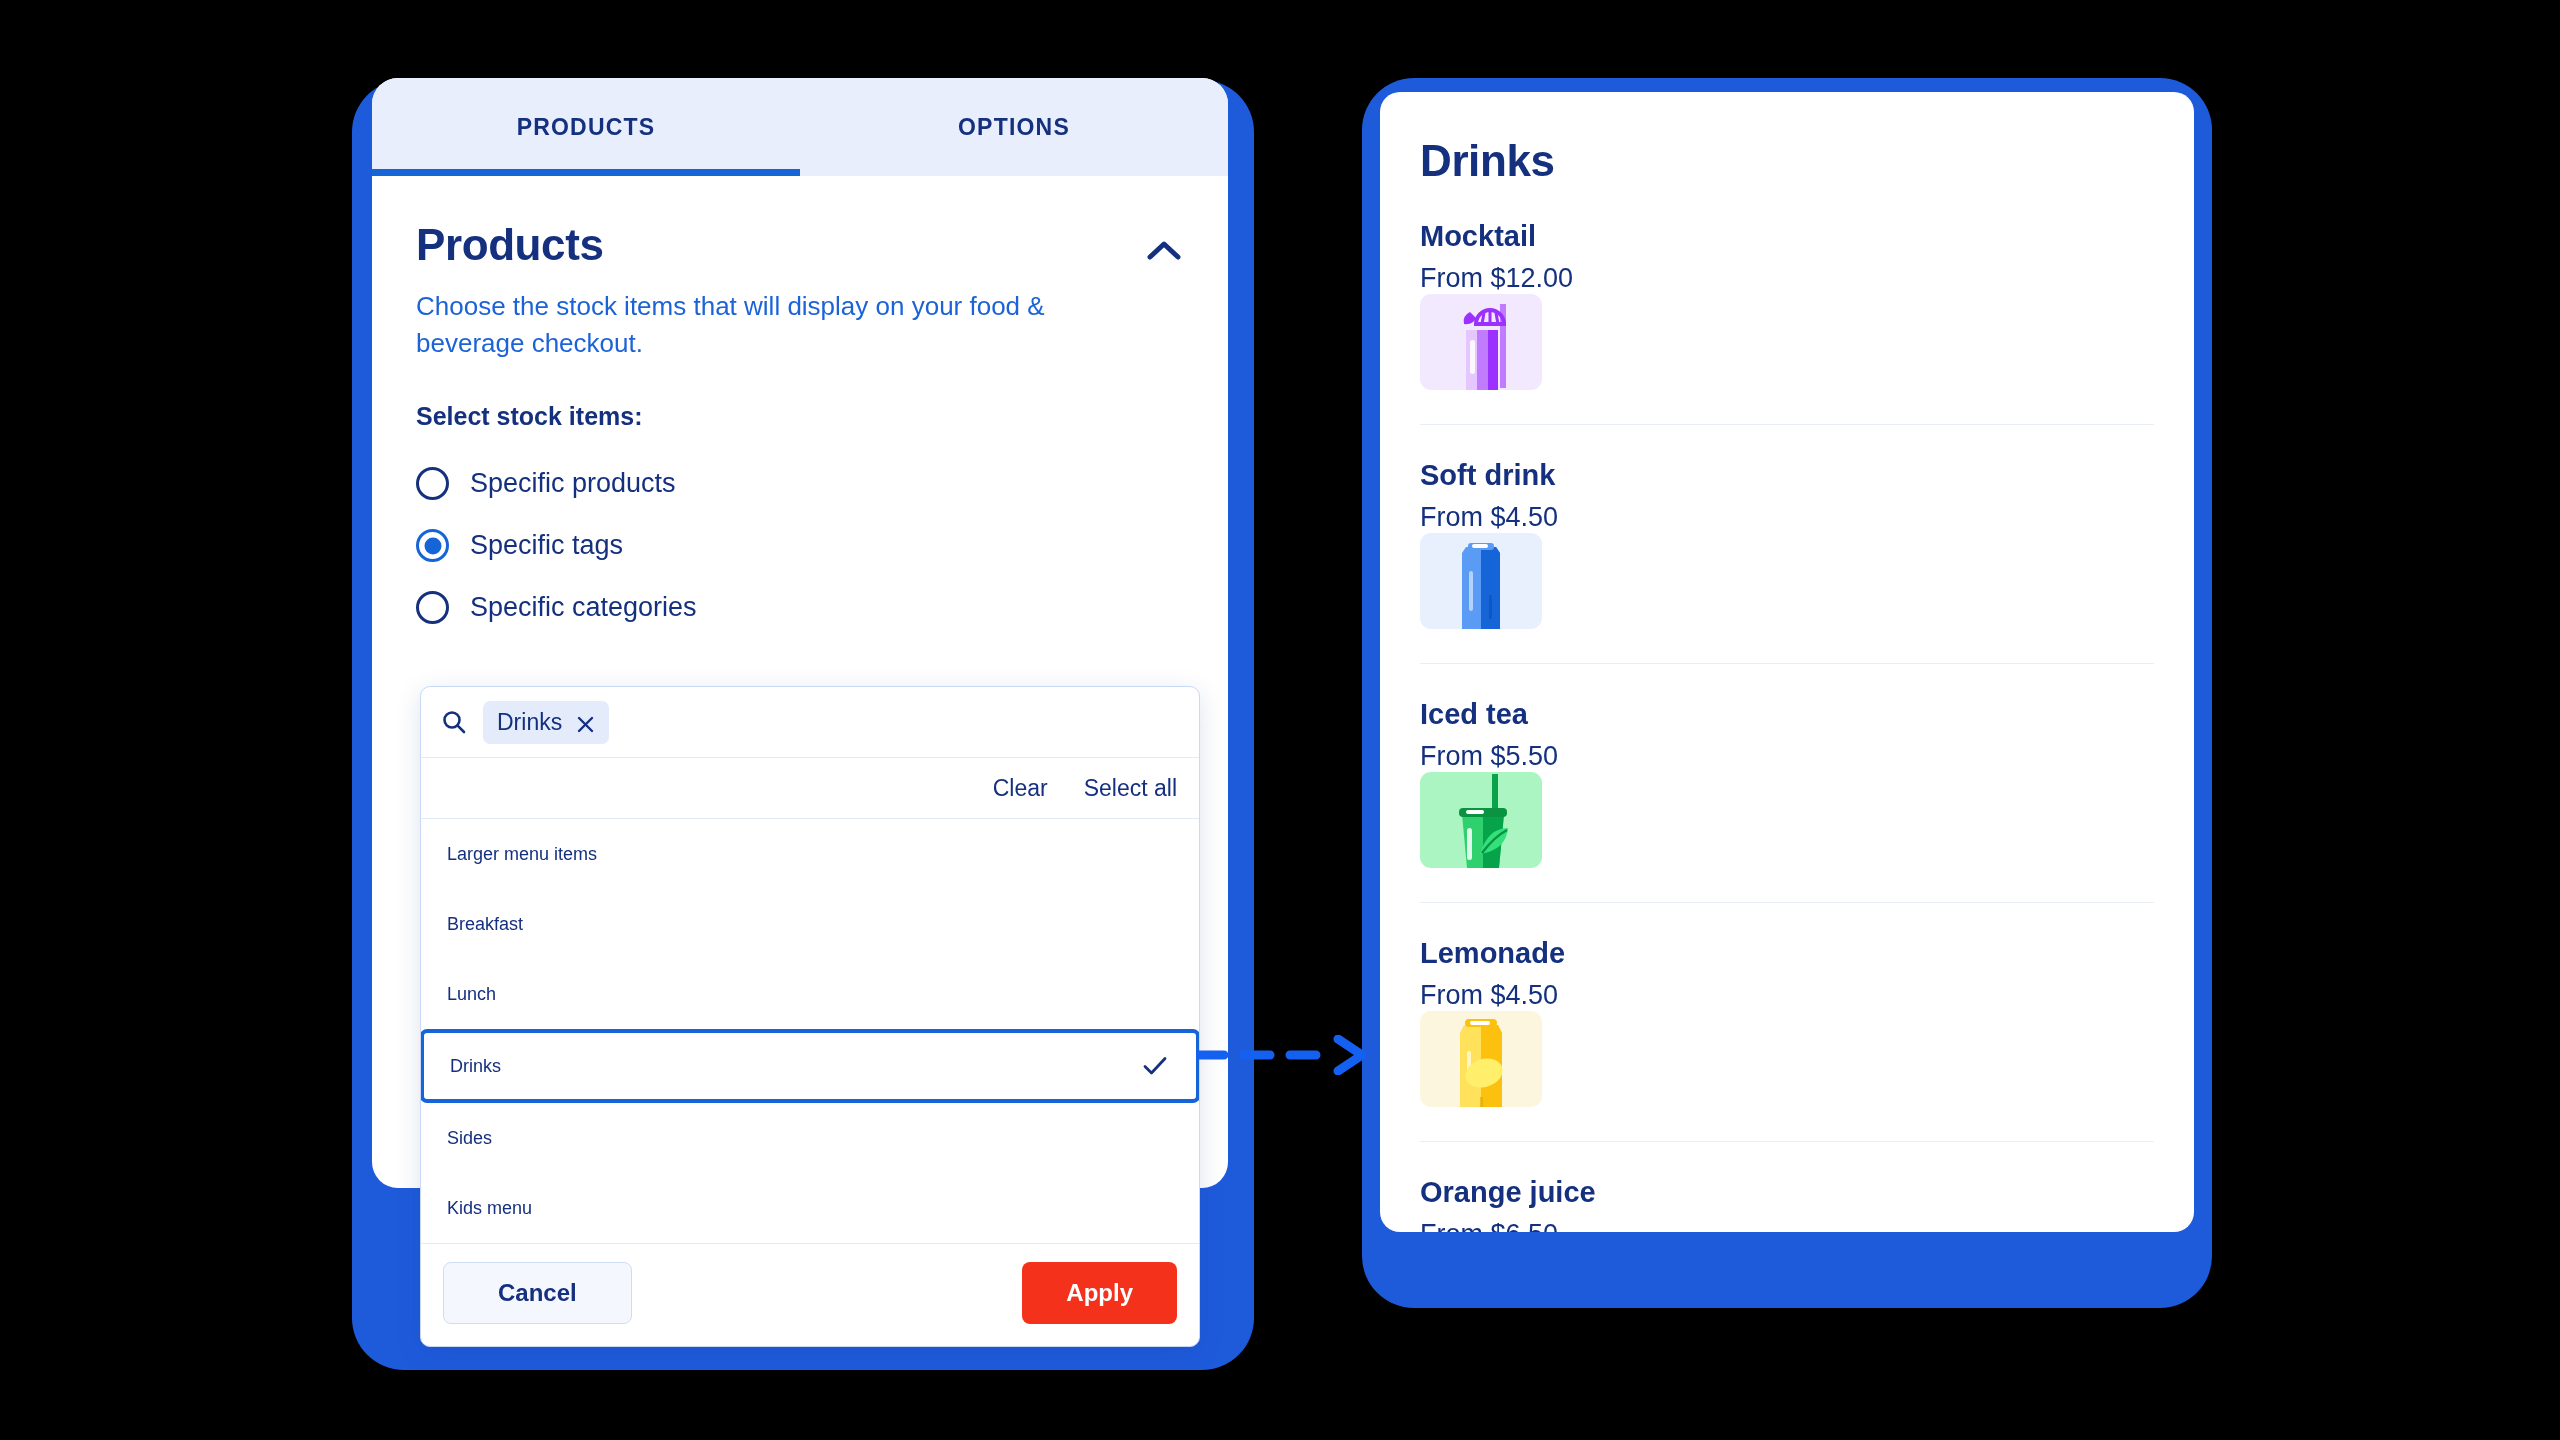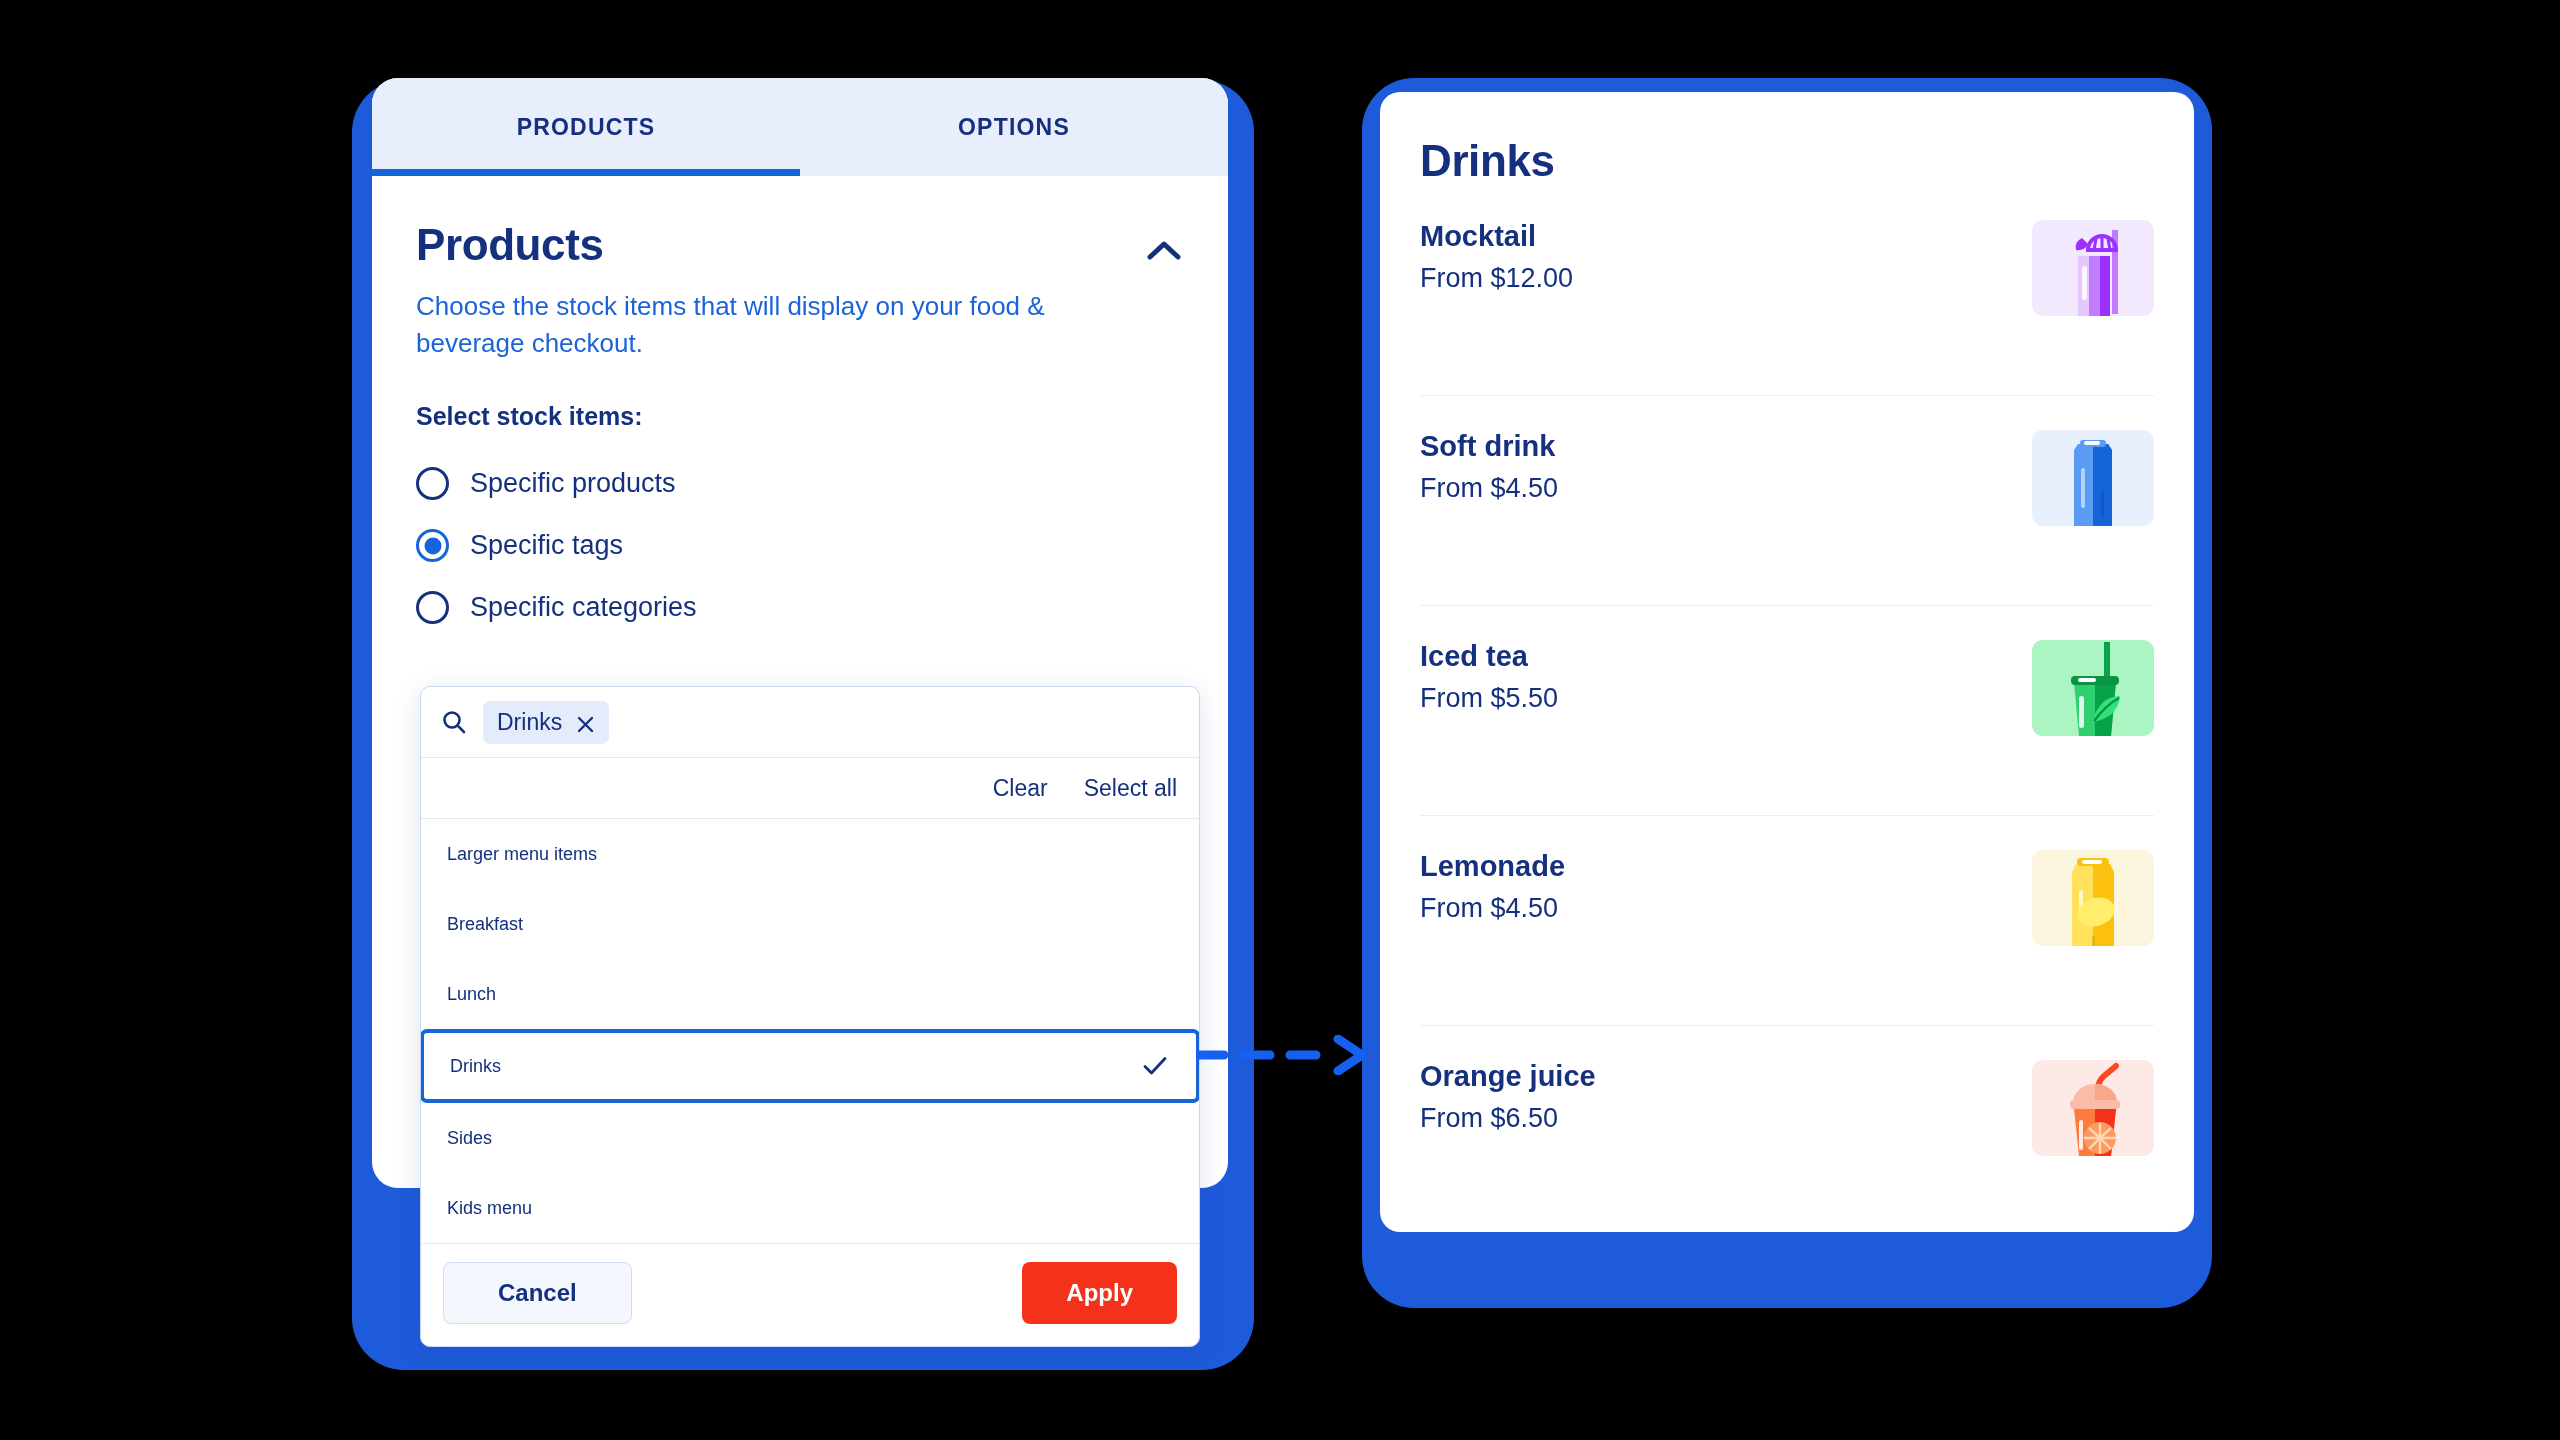"Mocktail" .product { flex-direction: none -> column }
